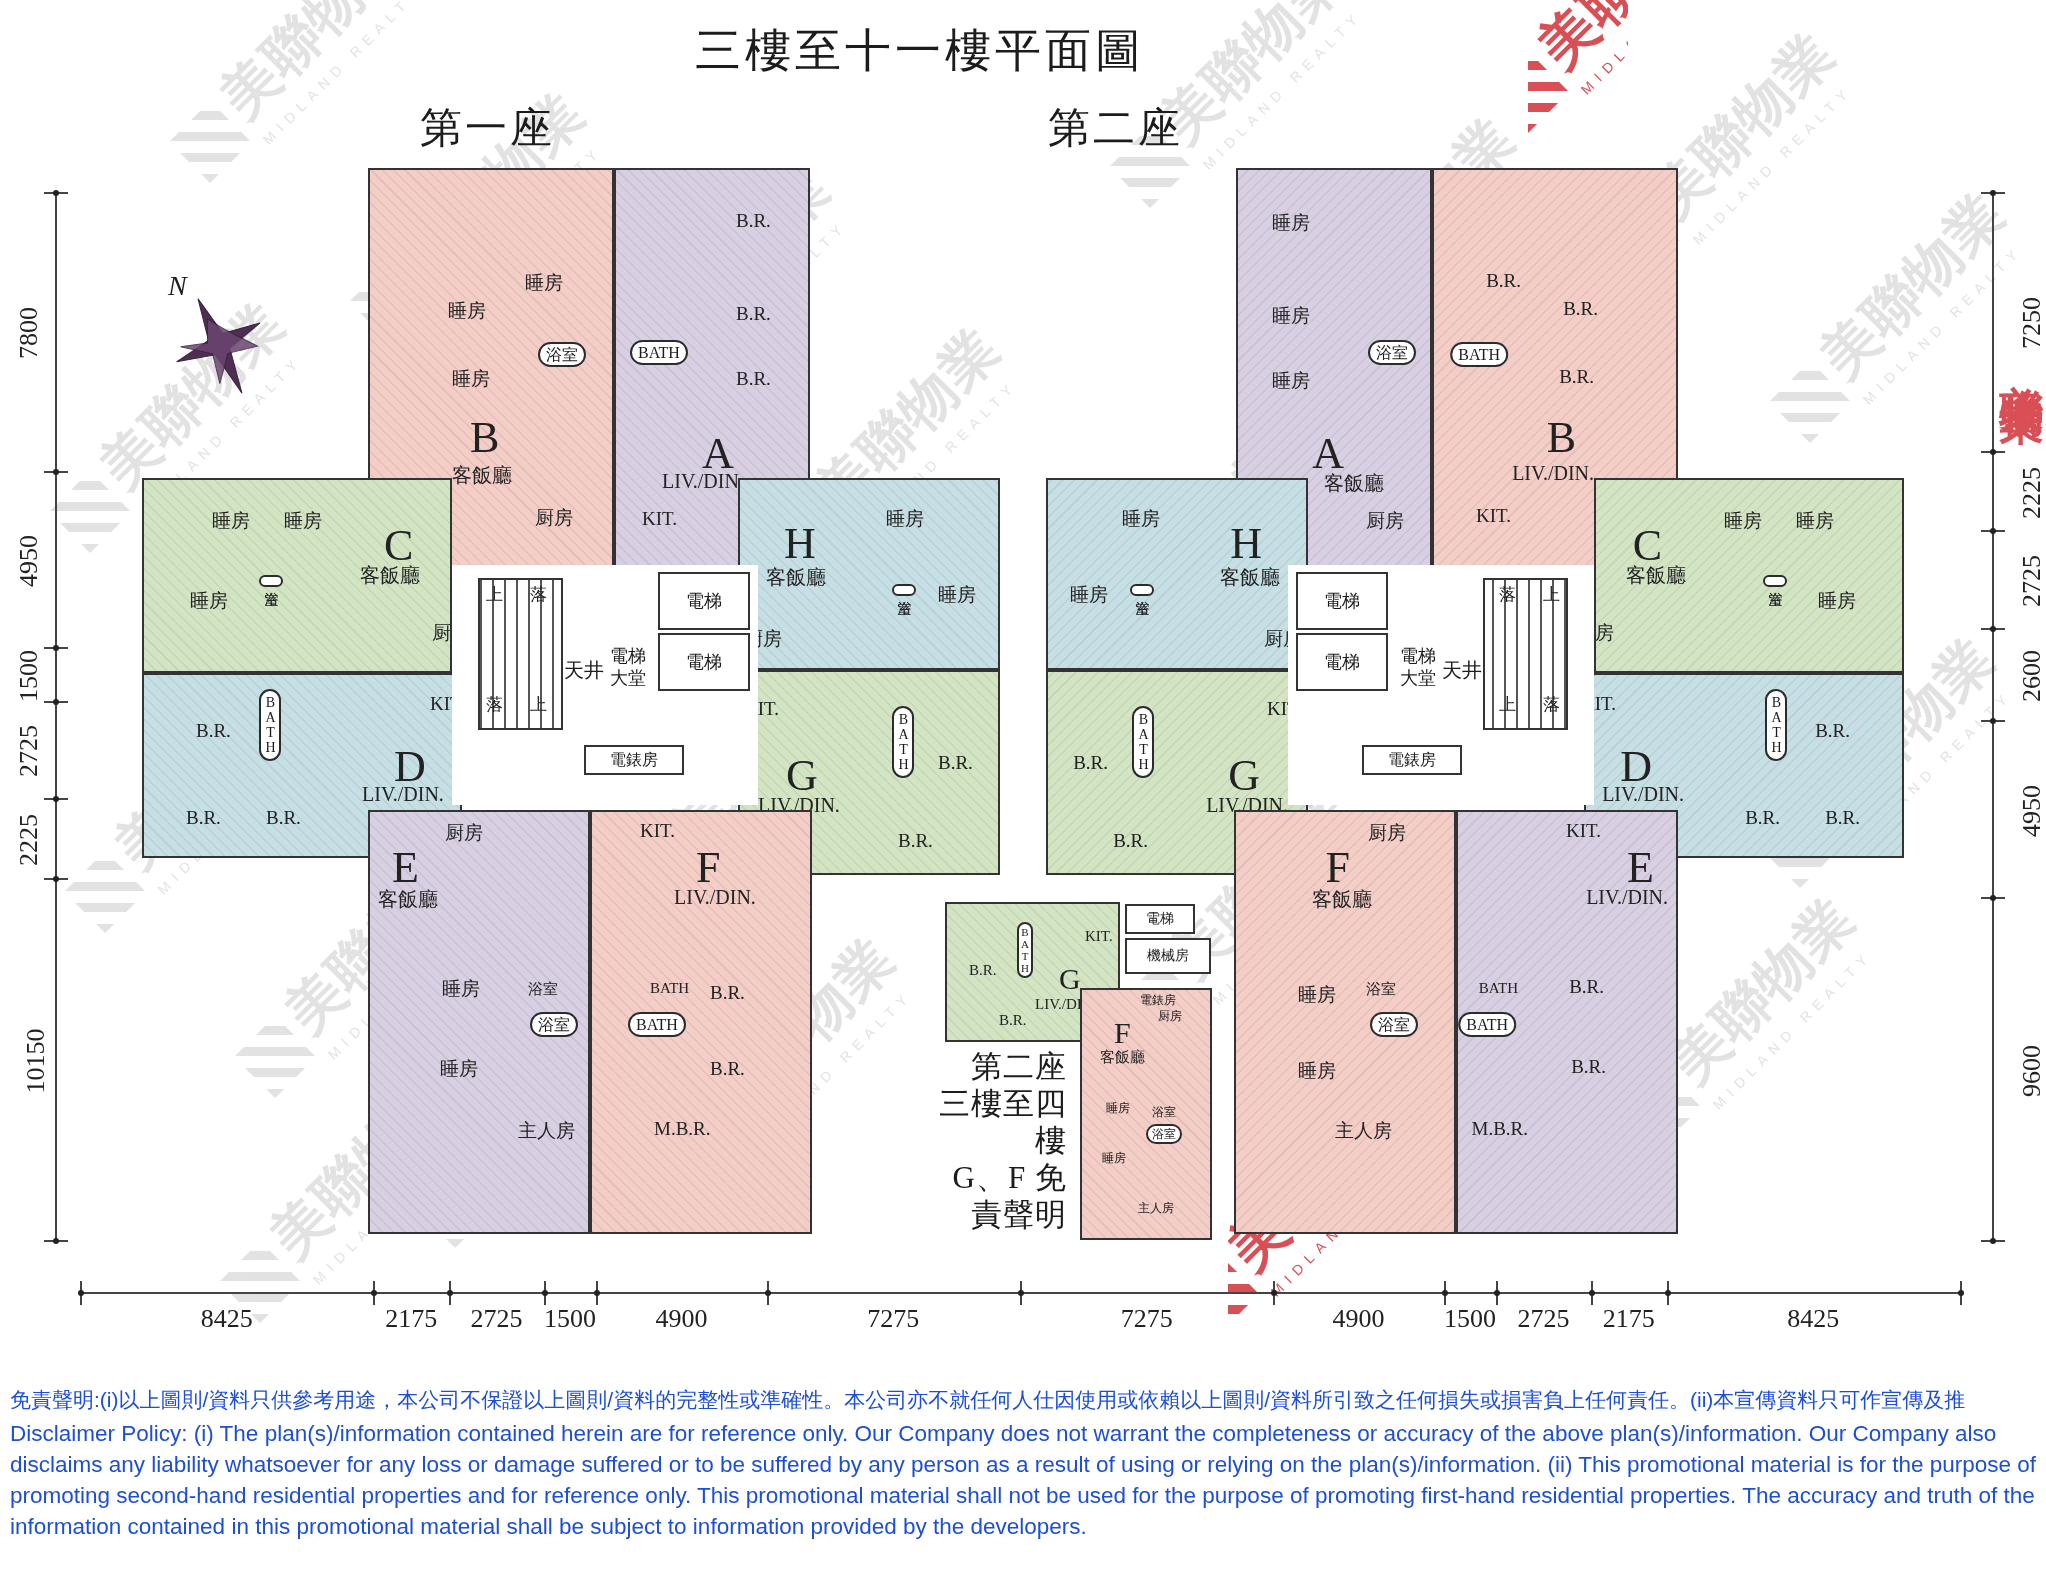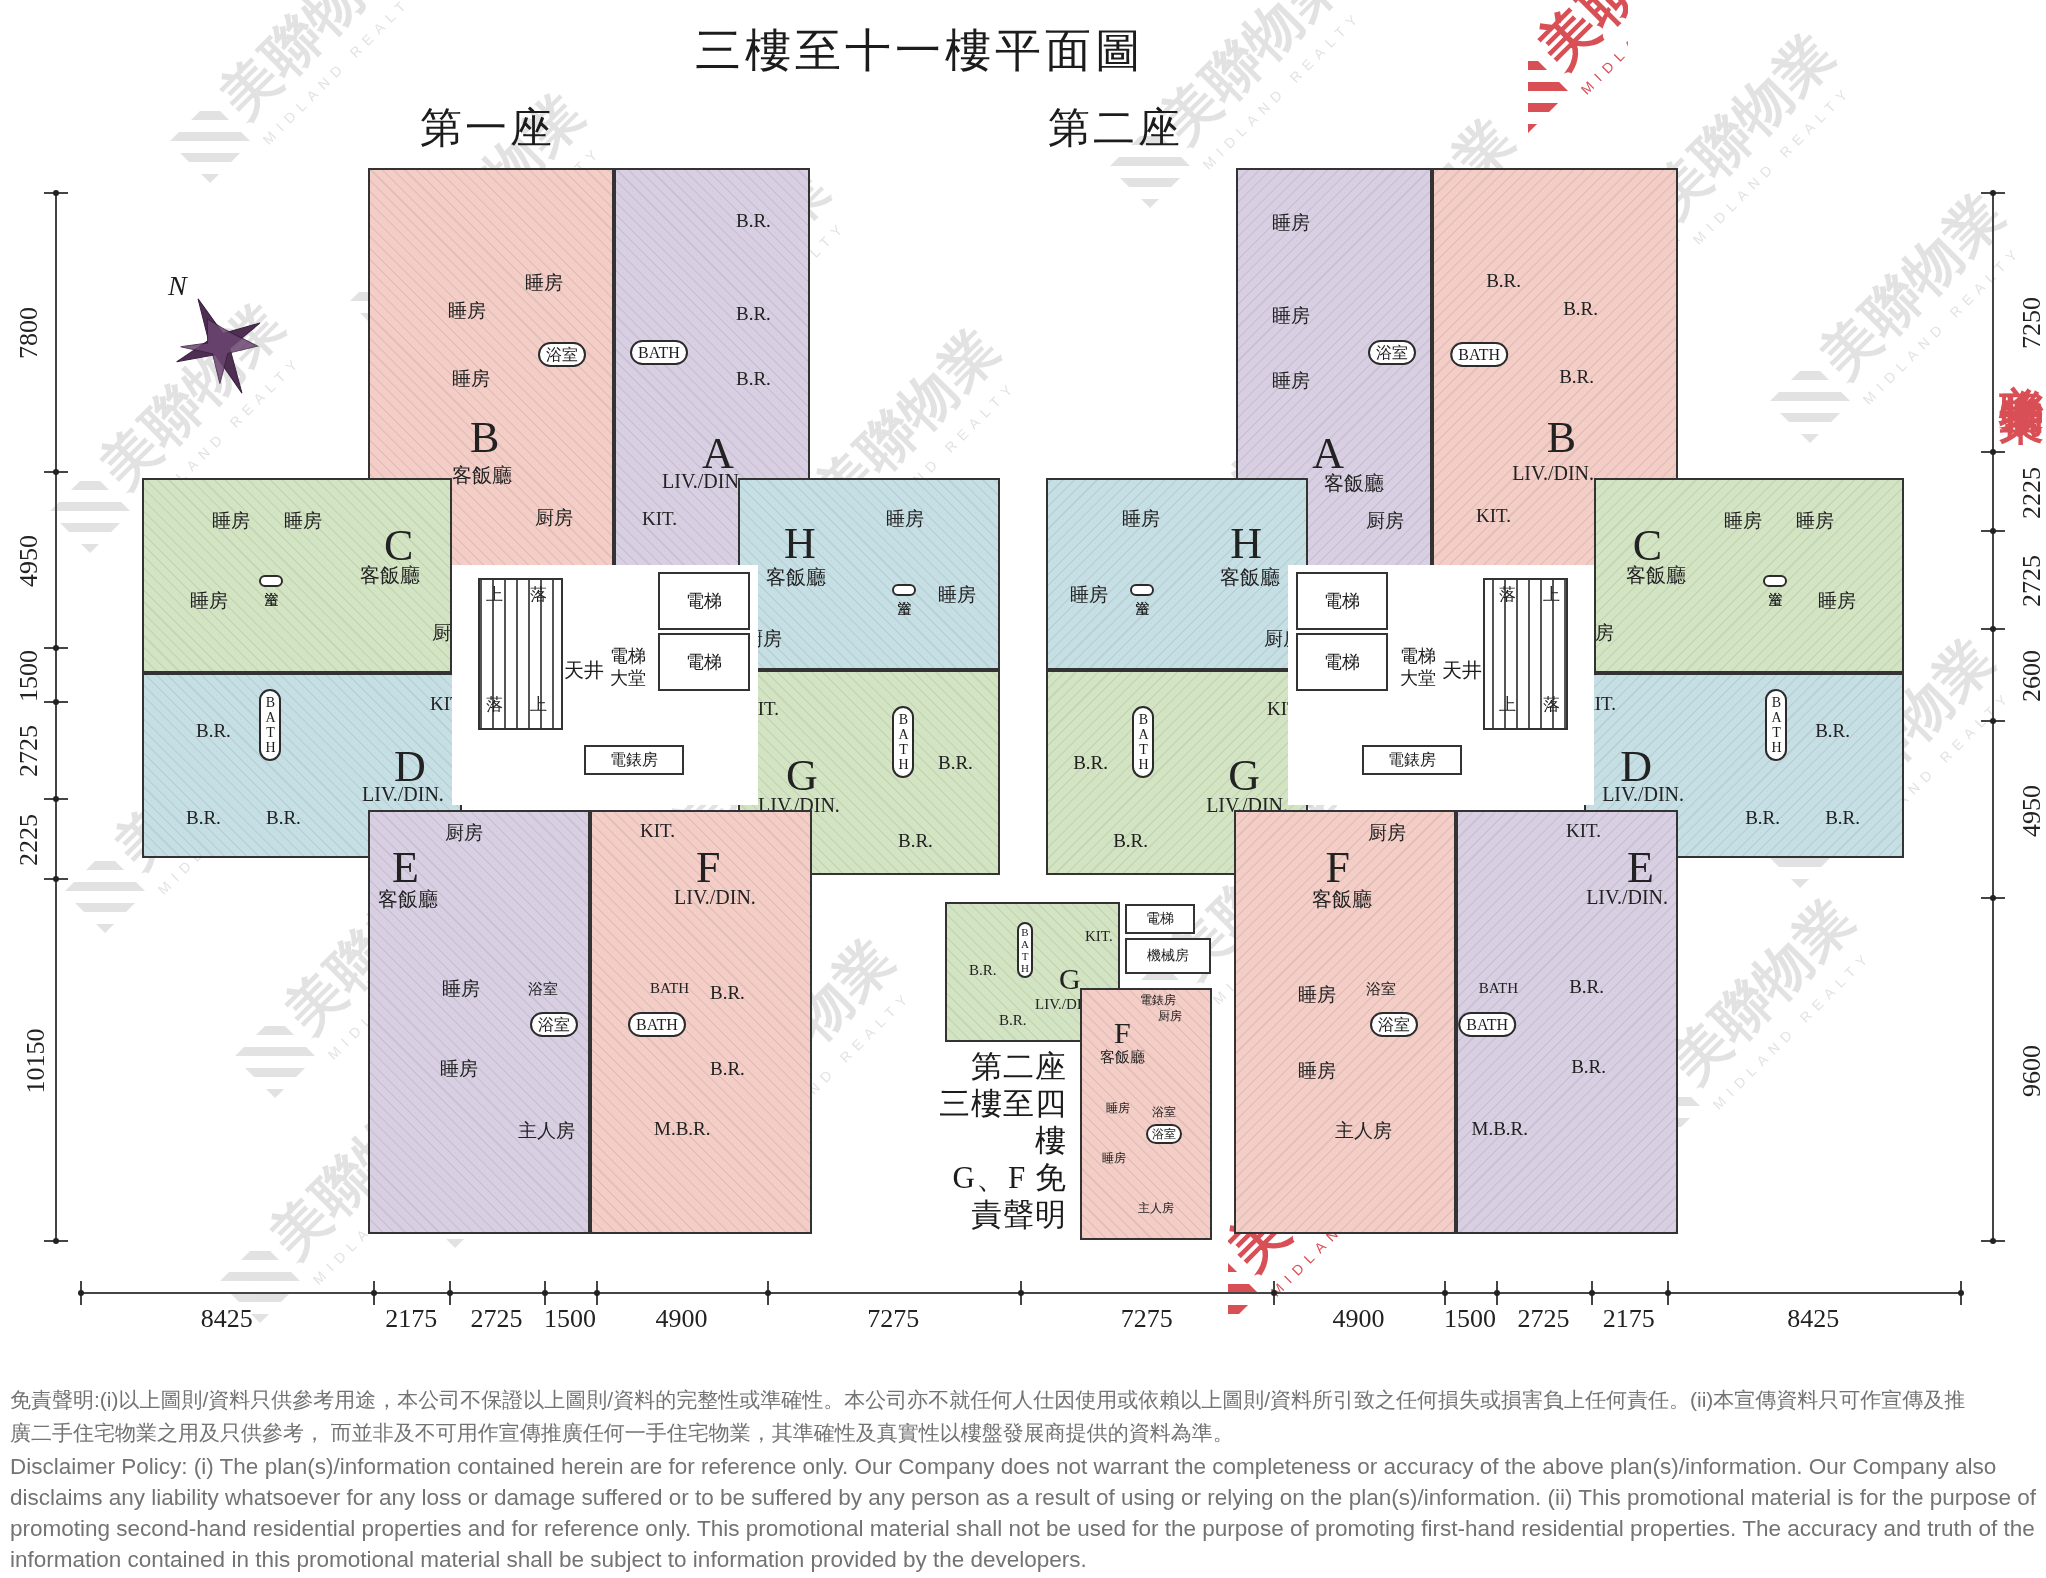"免責聲明:(i)以上圖則/資料只供參考用途，本公司不保證以上圖則/資料的完整性或" #disclaimer { color: #737373 -> #1d4ed8 }
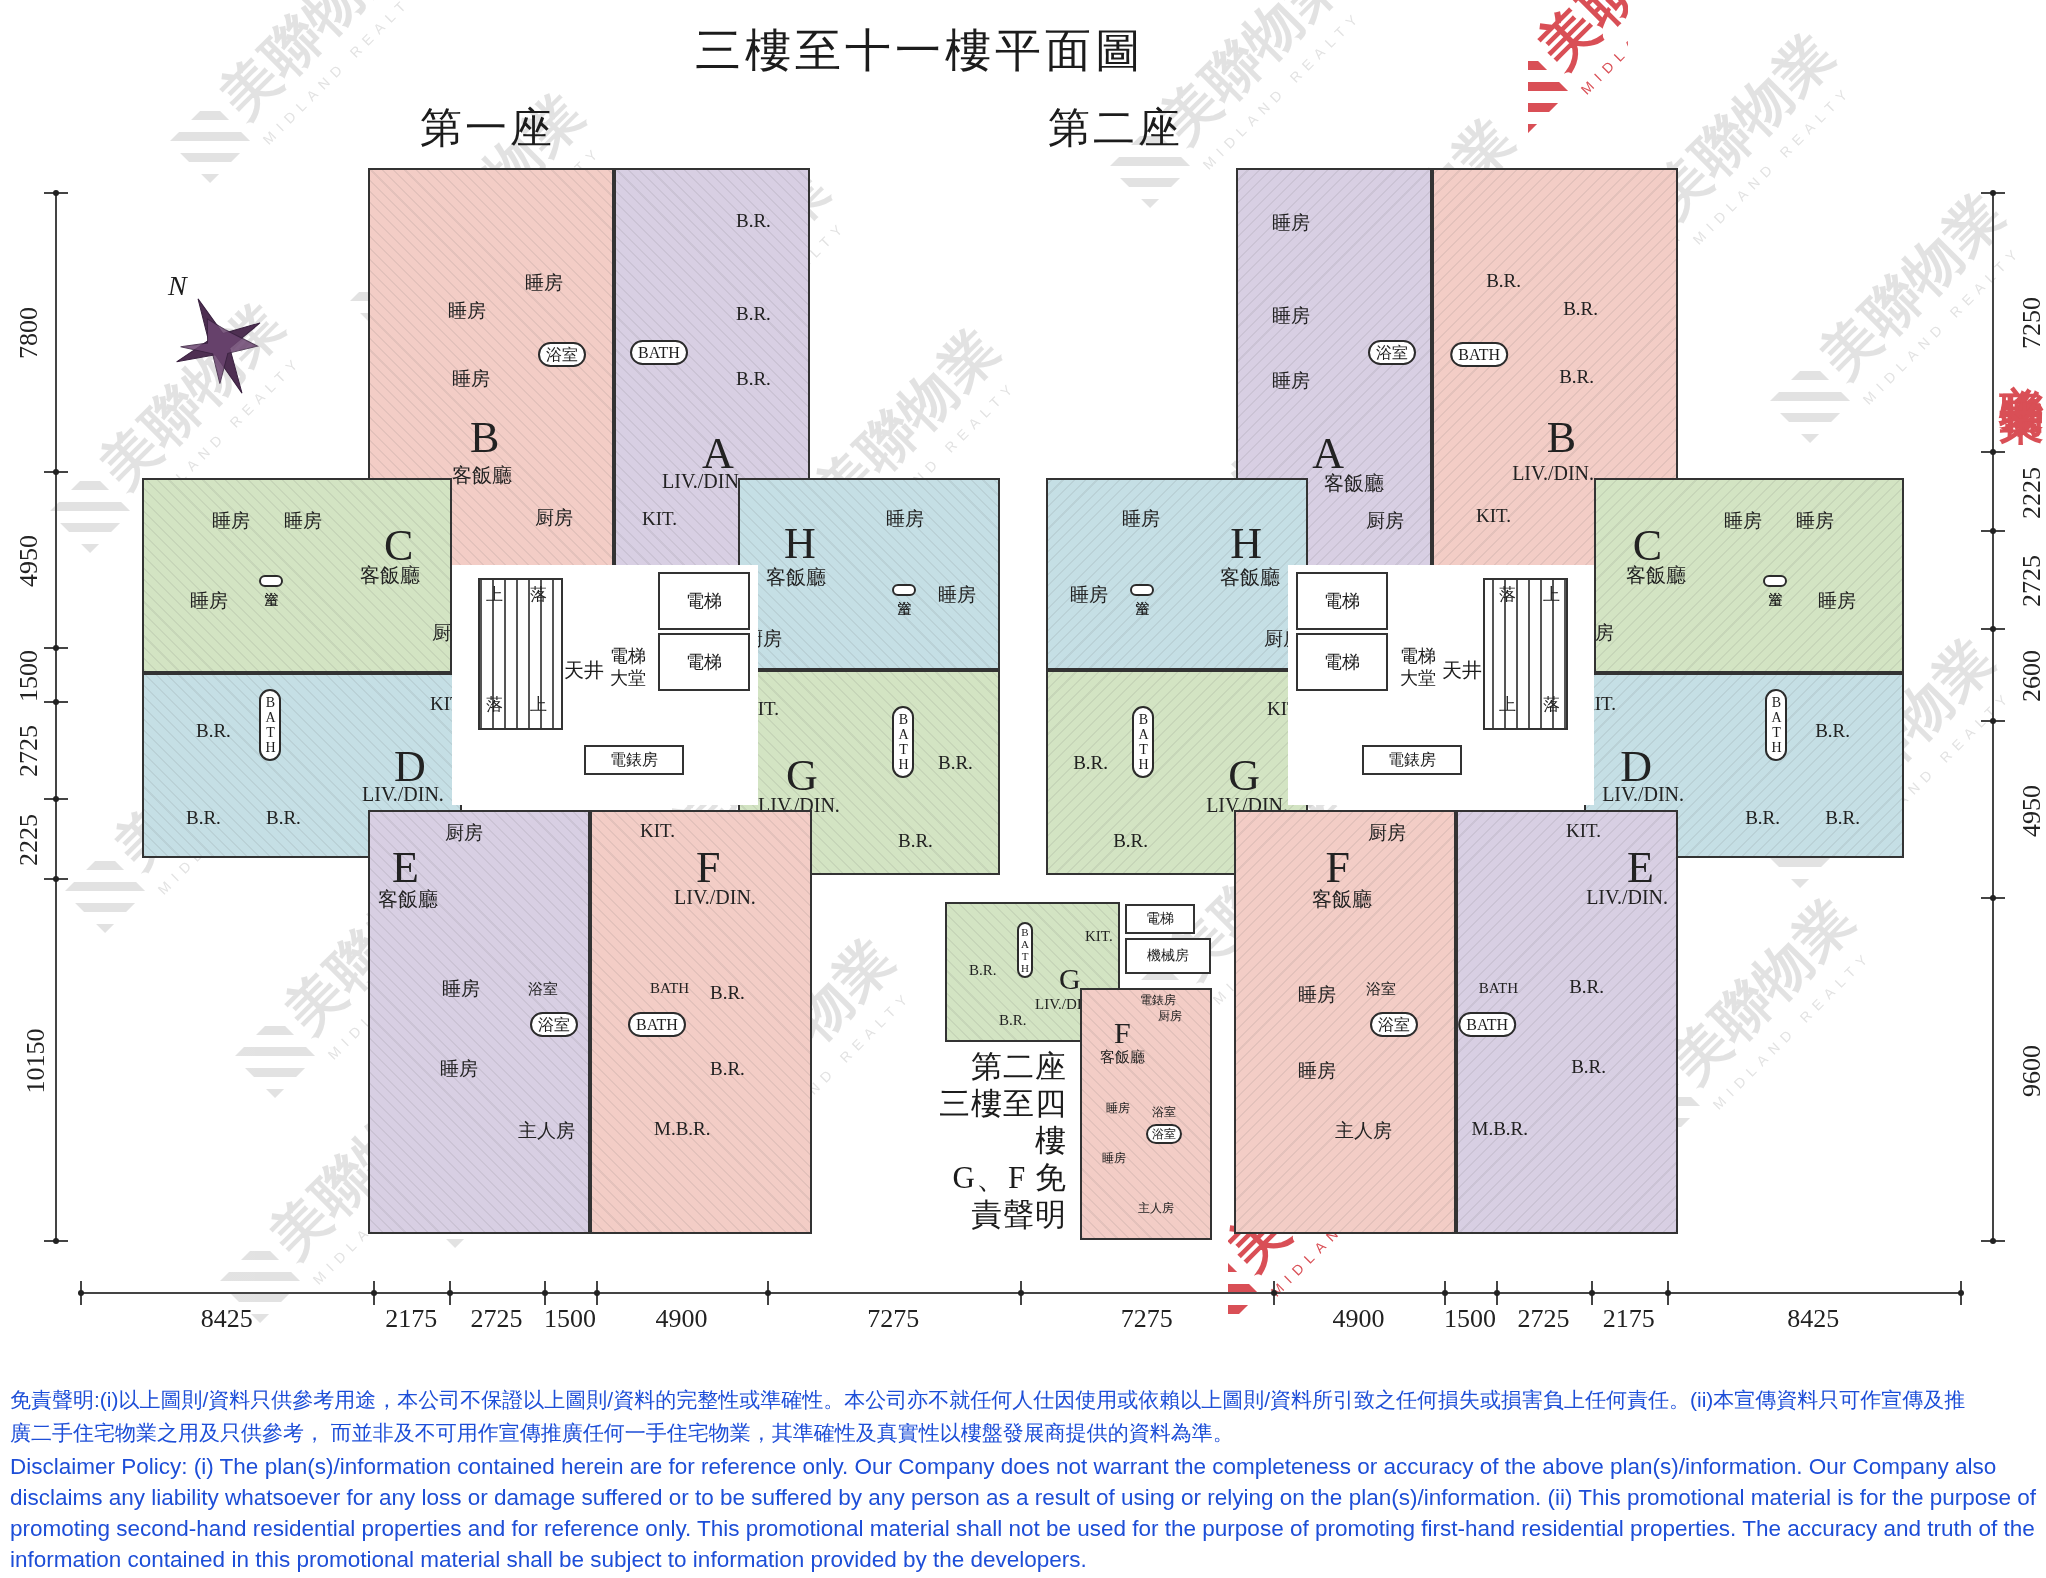"廣二手住宅物業之用及只供參考，" div.zh { html: <div>廣二手住宅物業之用及只供參考， 而並非及不可用作宣傳推廣任何一手住宅物業，其準確性及真實性以樓盤發展商提供的資料為準。</div> -> none }
